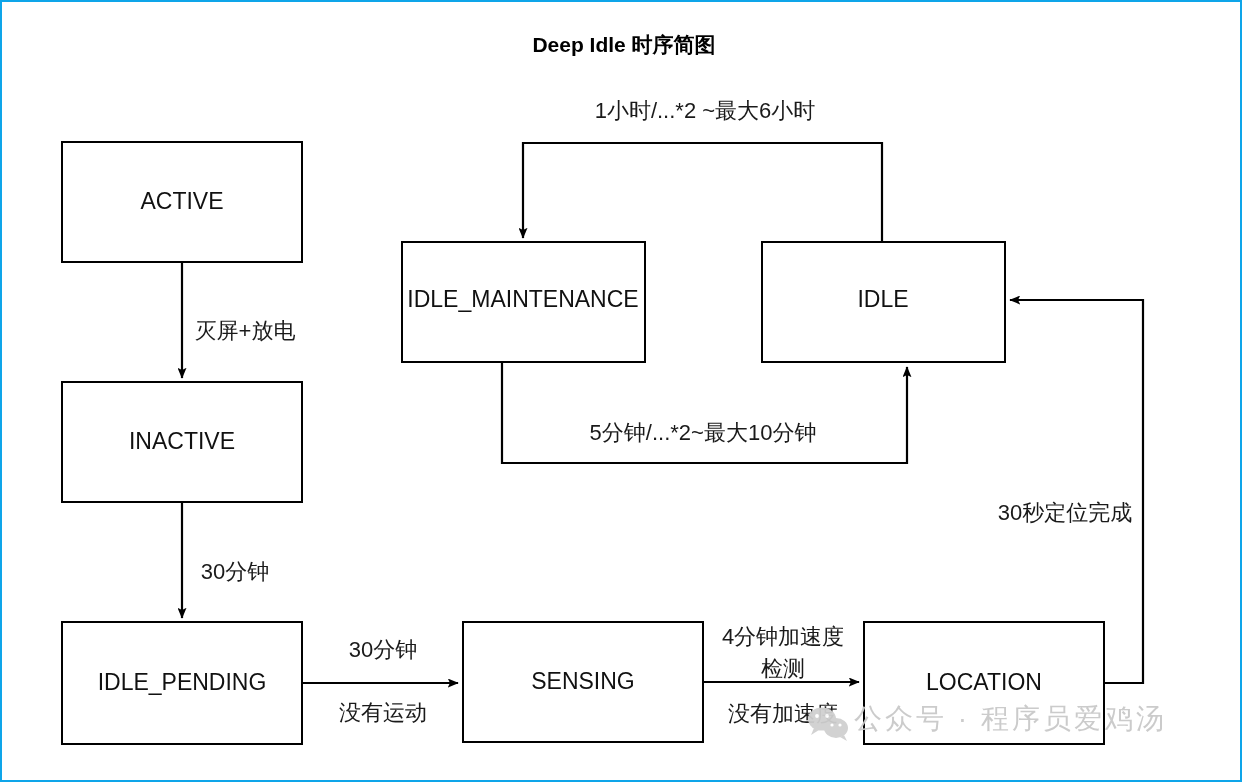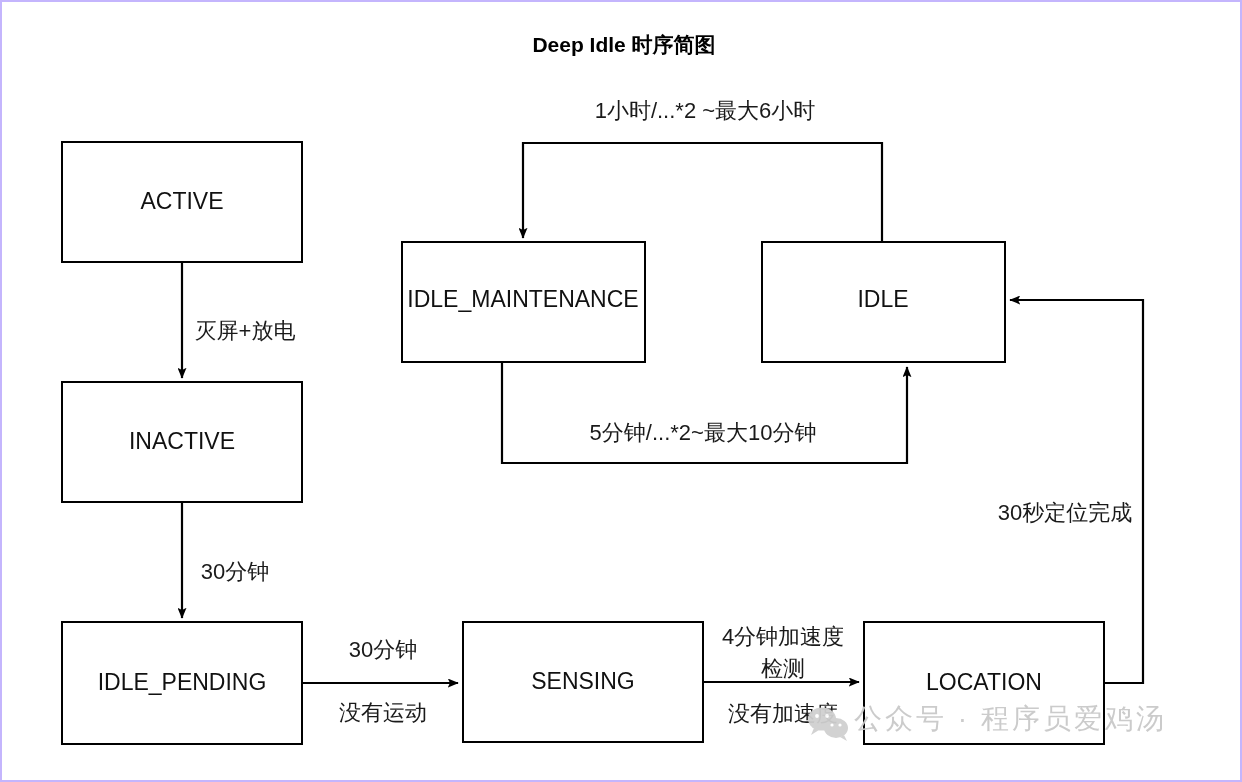"Deep Idle 时序简图" #canvas { border: 2px solid #c4b5fd -> 2px solid #0ea5e9 }
